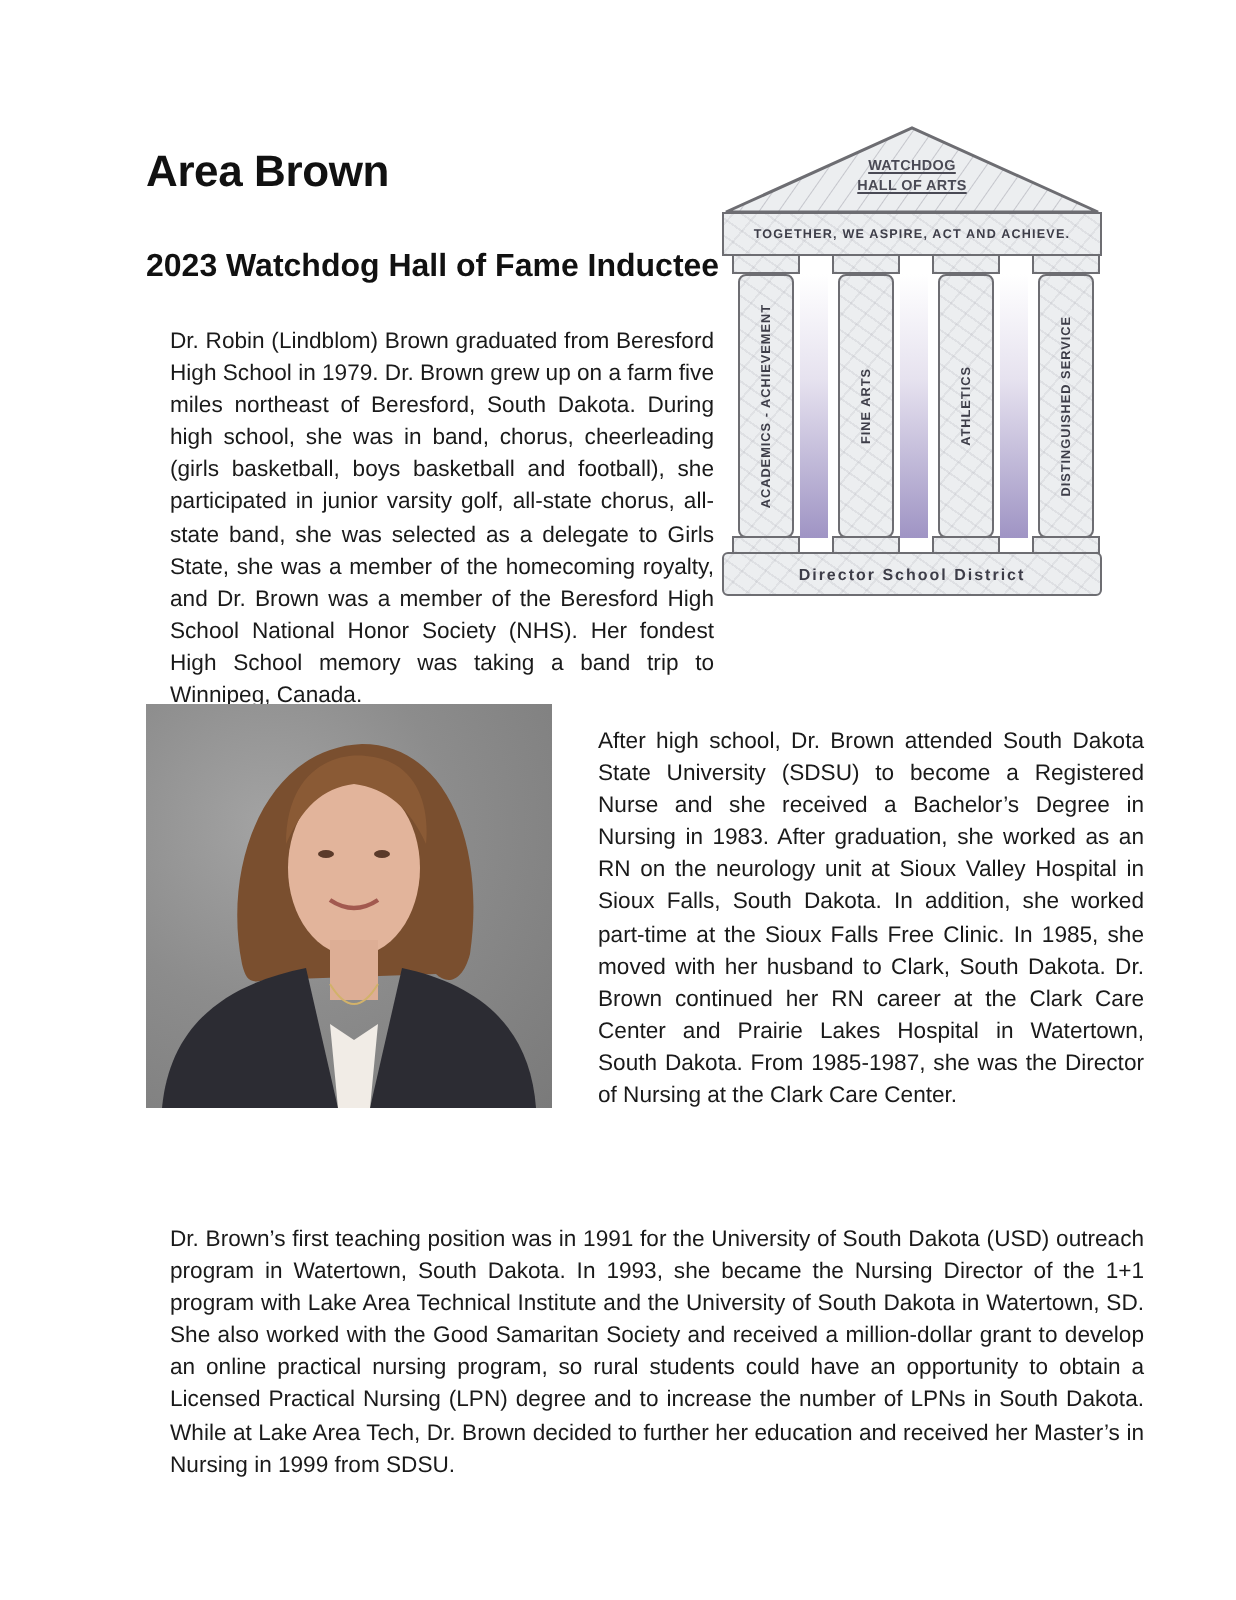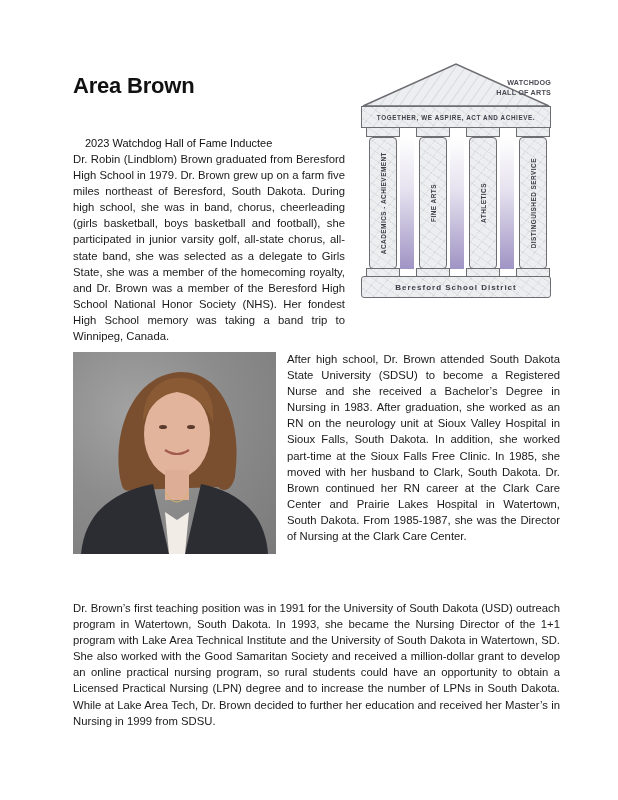"WATCHDOG" .ped-text { text-align: right -> center; text-decoration: none -> underline }
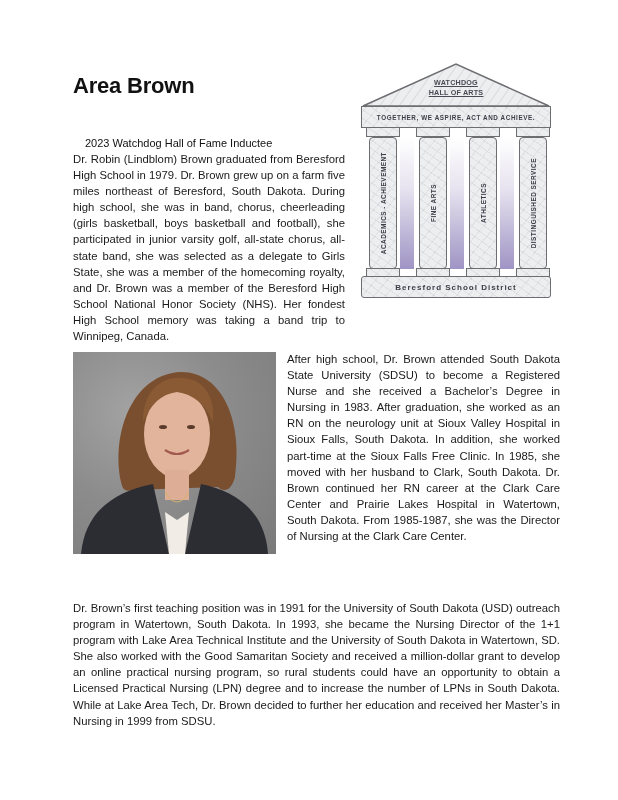"2023 Watchdog Hall of Fame" .subtitle { font-size: 11px -> 16px; font-weight: normal -> bold; margin: 12px -> 0 }
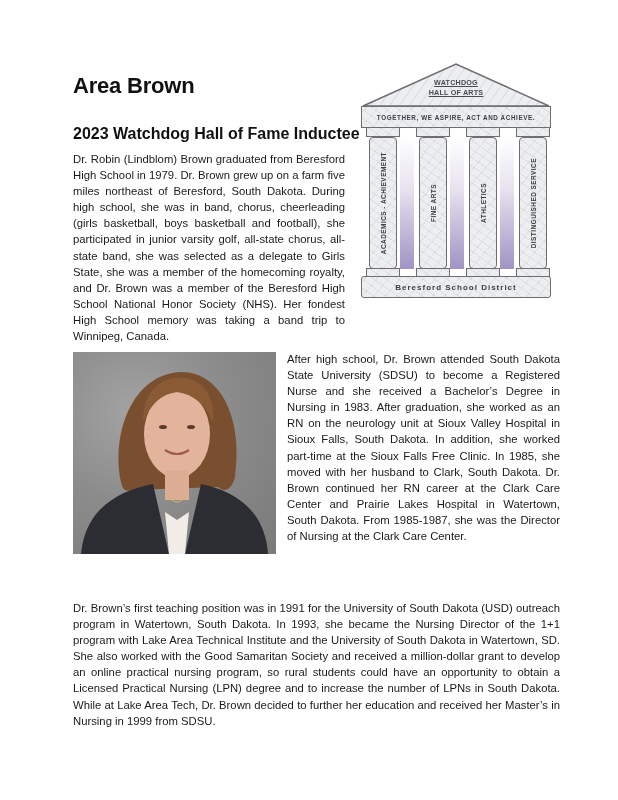"Dr. Robin (Lindblom) Brown graduated" .para { margin: 0 -> 12px }
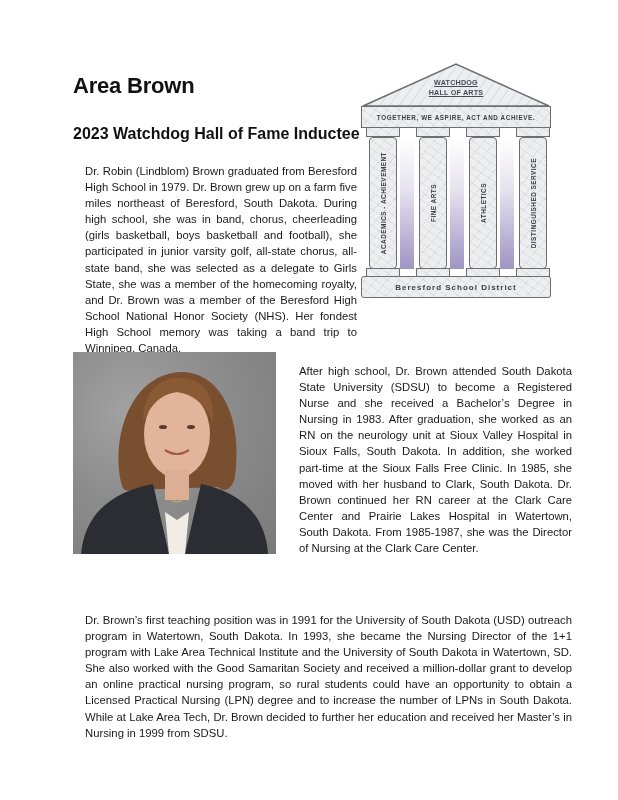"Beresford School District" span.base-text { text: Beresford -> Director }
